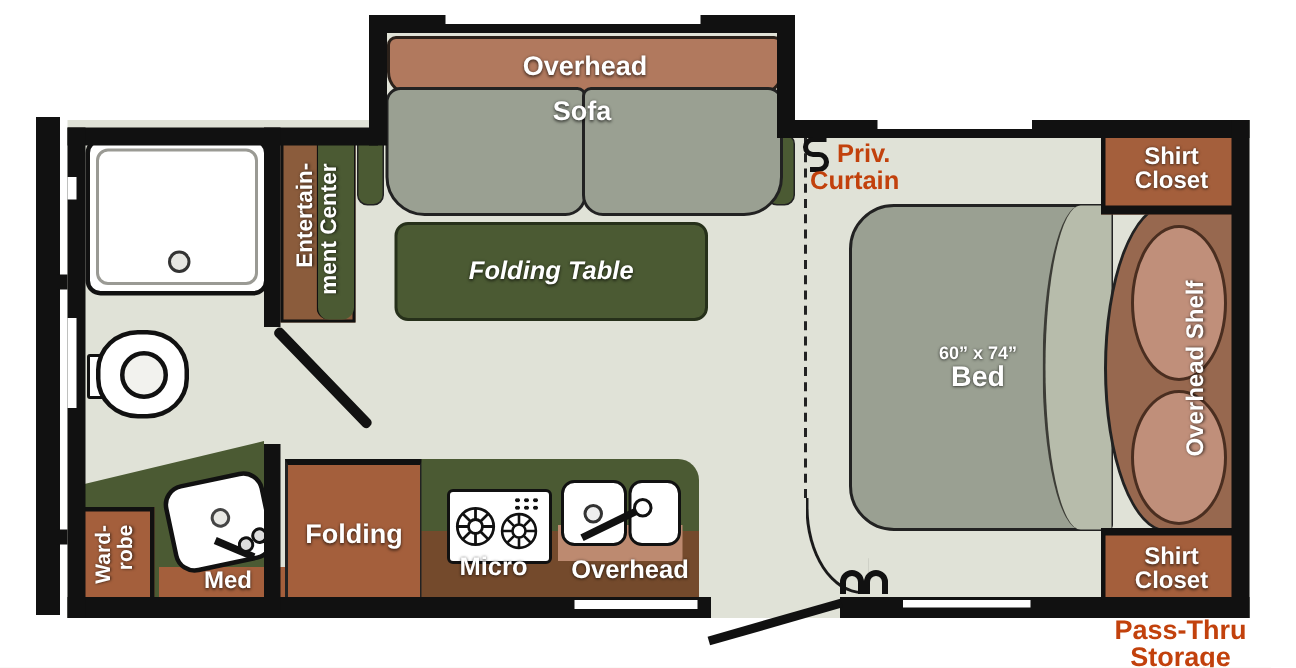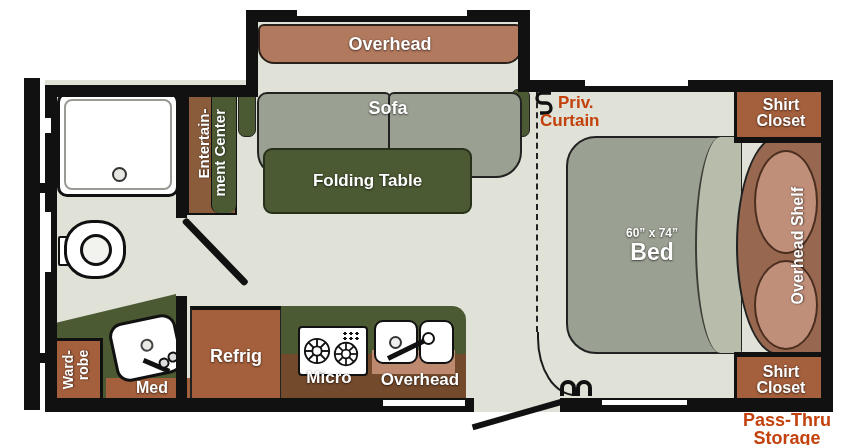"Sofa" div.abs { margin-top: 34px -> none }
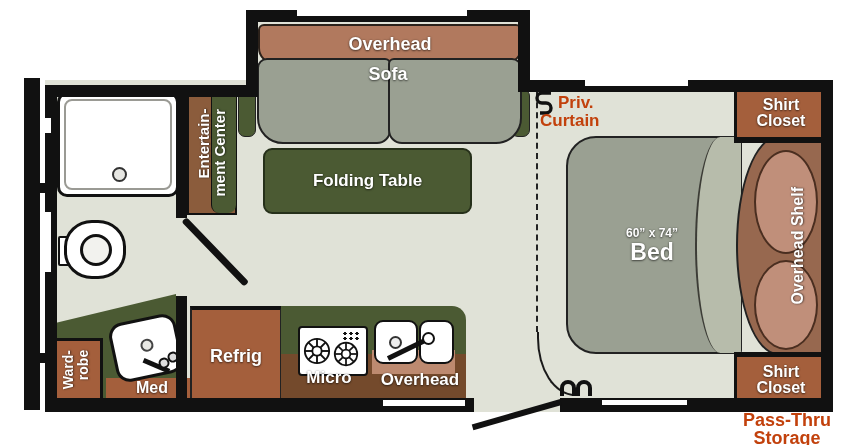"Folding Table" span.lbl { font-style: none -> italic }
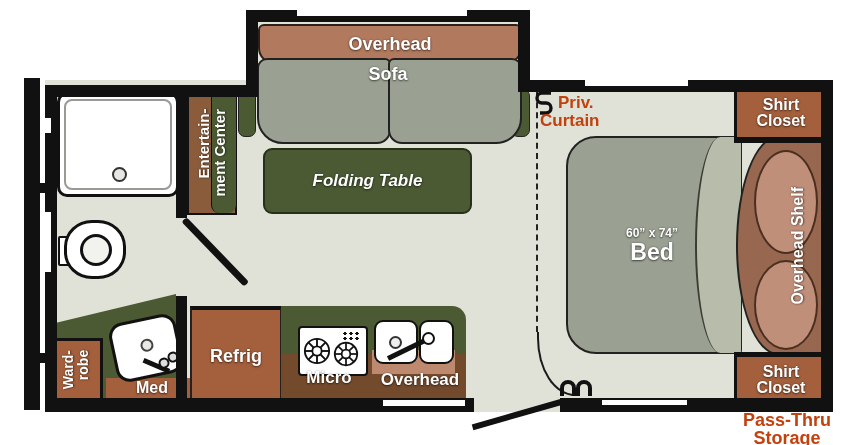"Bed" span.lbl { font-size: 23px -> 19px }
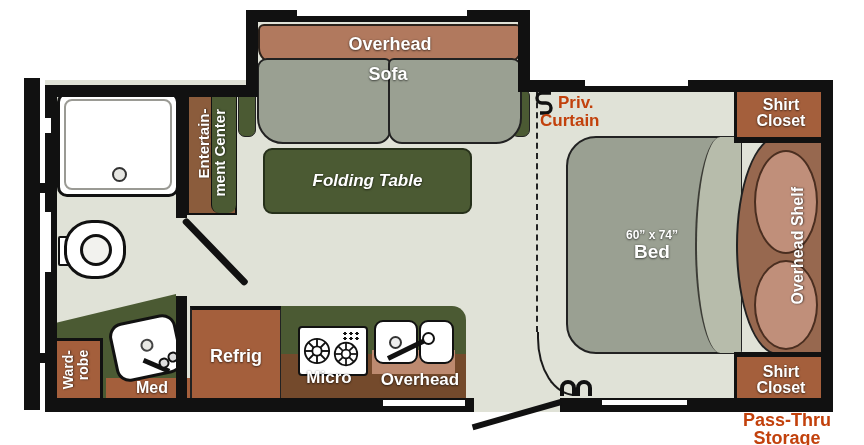"Refrig" span.lbl { text: Refrig -> Folding }
